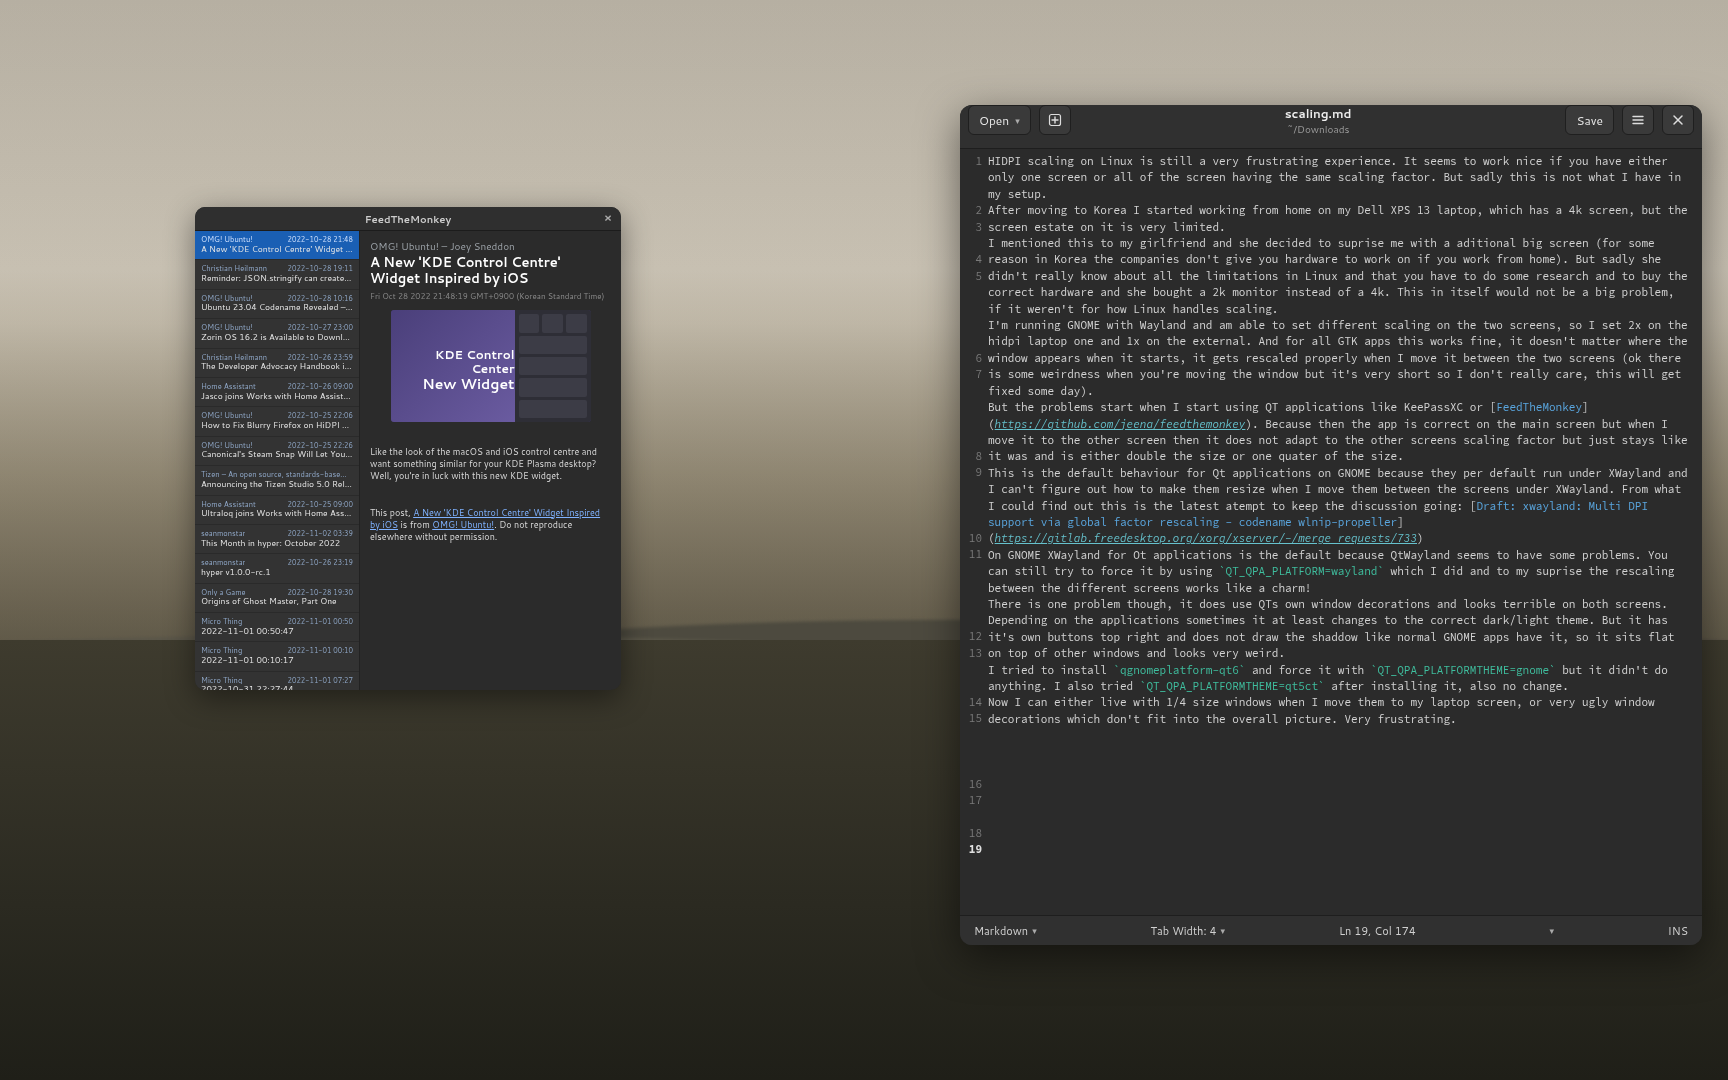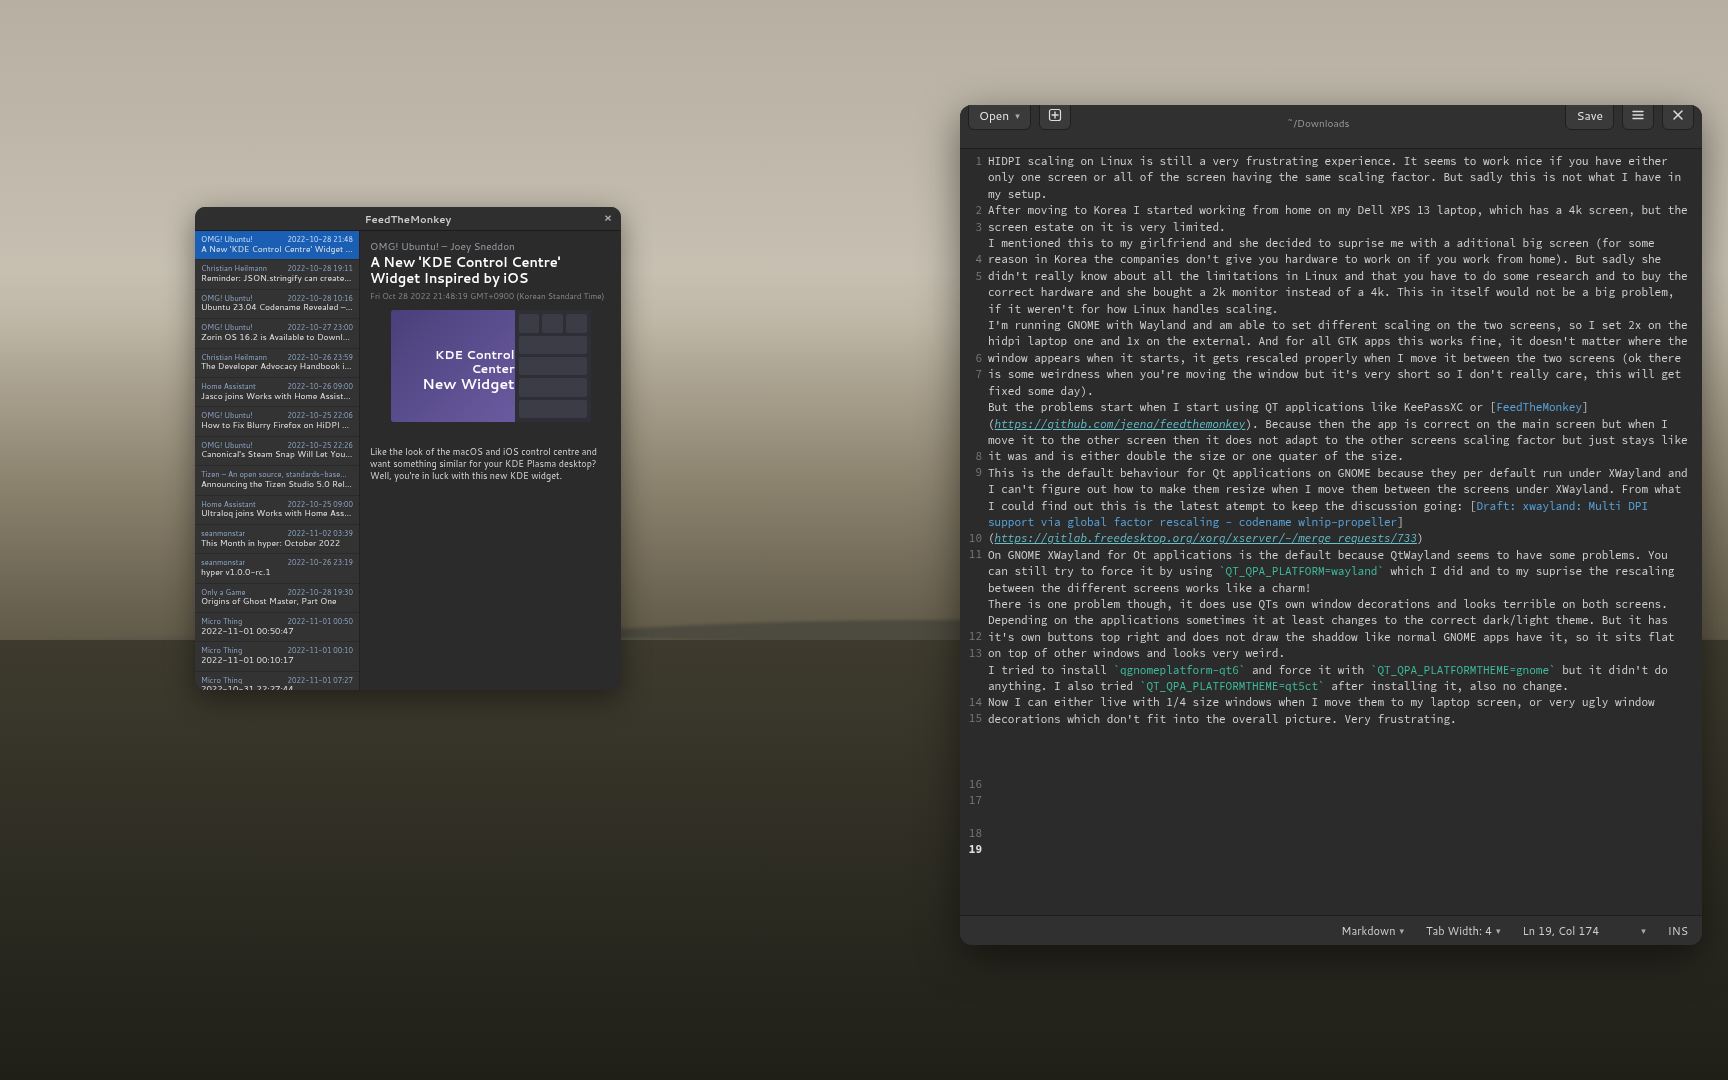"Open" .gedit-header { align-items: flex-end -> flex-start; padding: 18px 8px -> 0 8px }
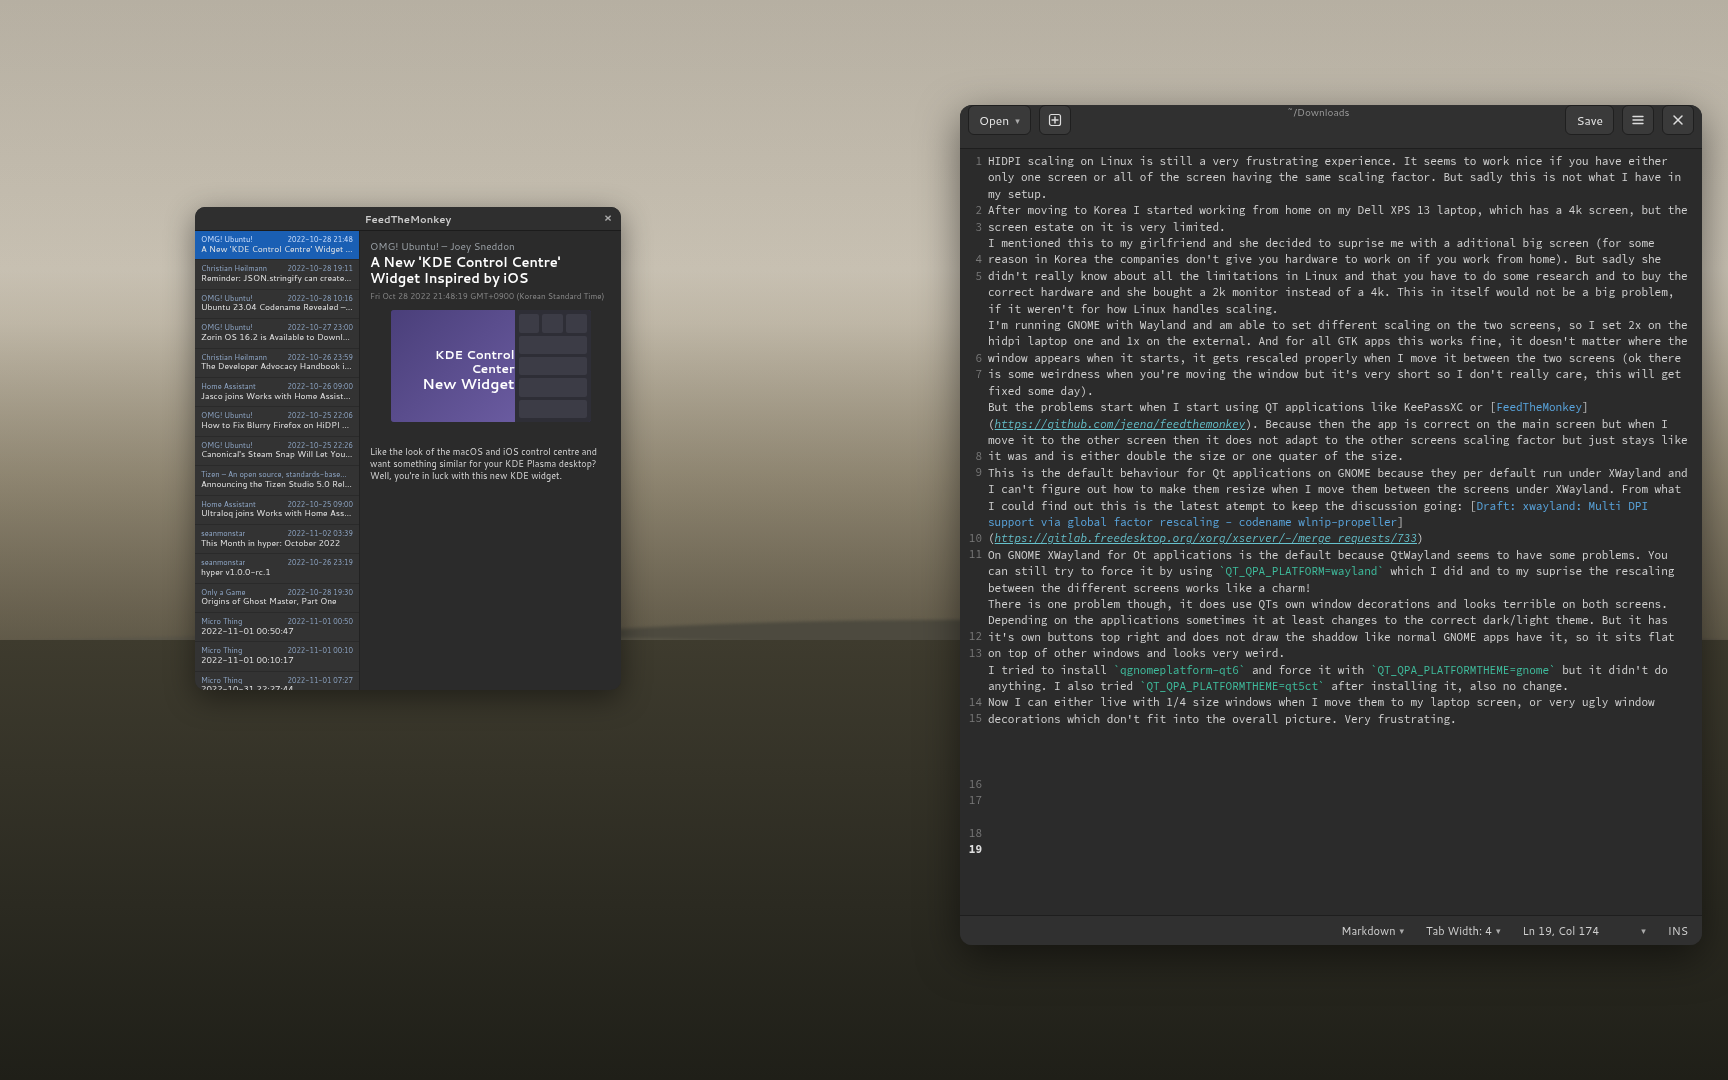"scaling.md" div.gh-title { html: none -> <div>scaling.md</div> }
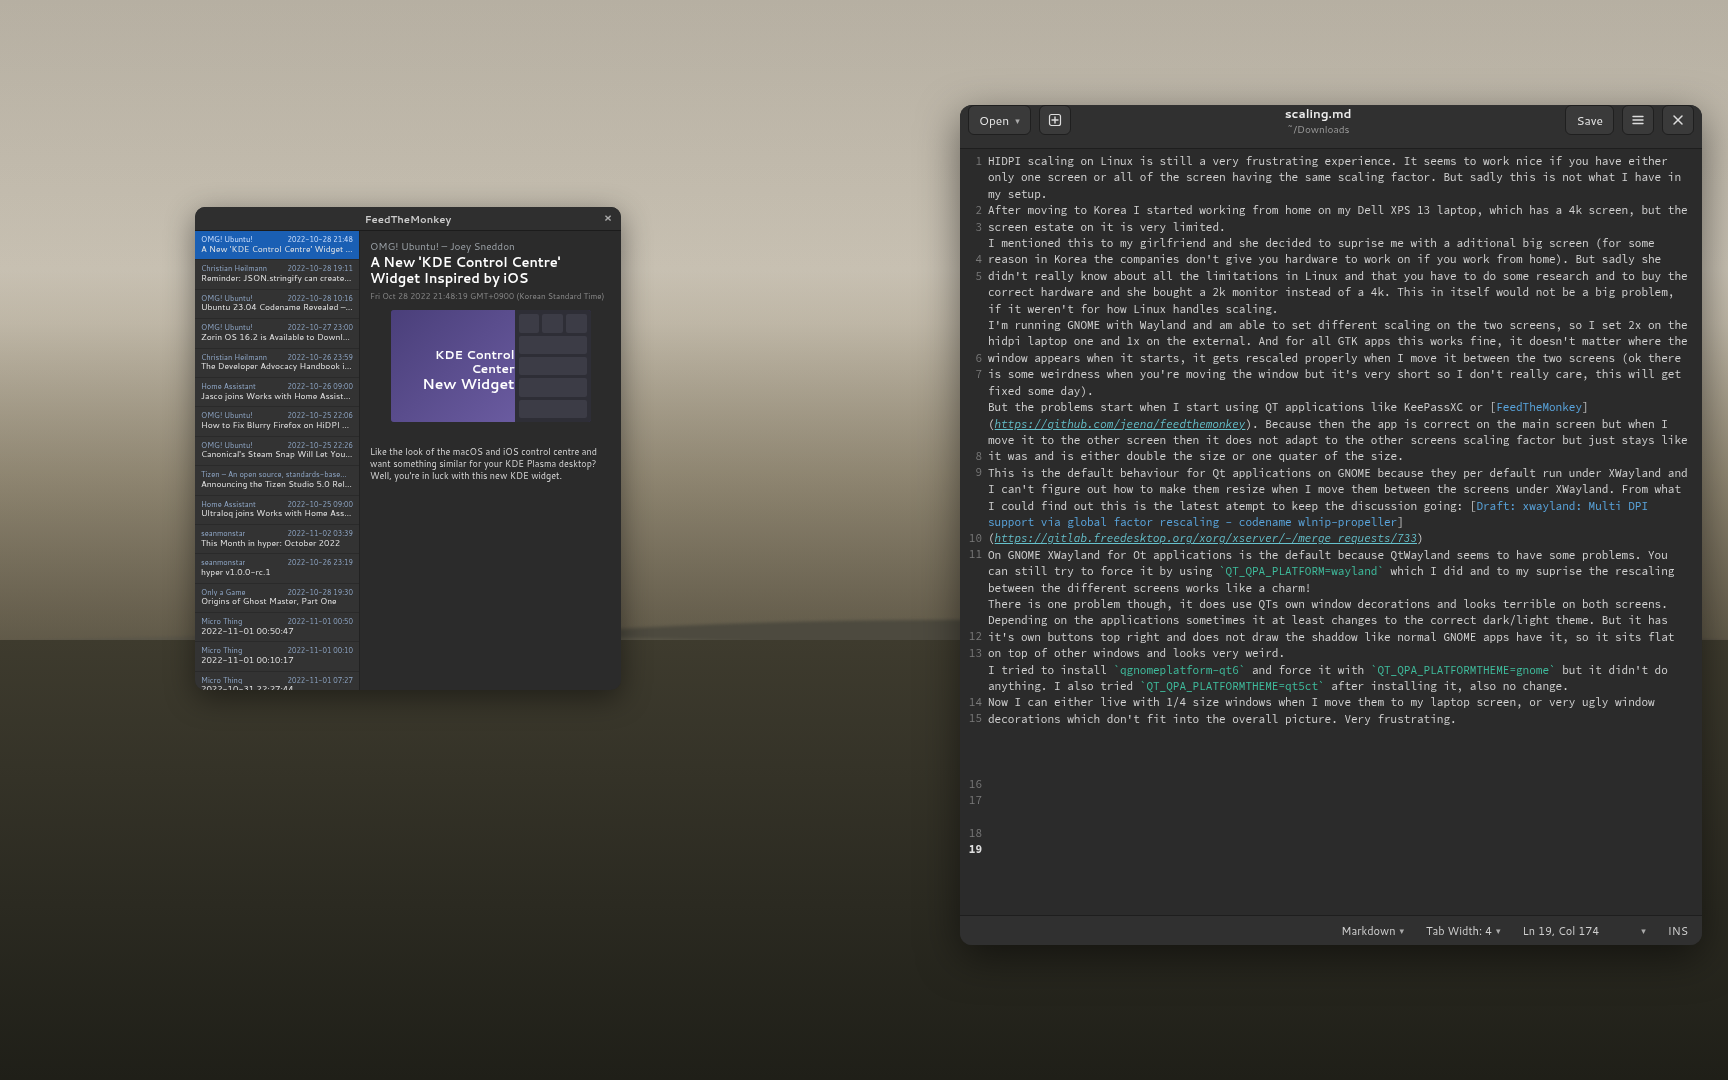"This post, A New 'KDE" p.ftm-art-p { html: none -> <p> <span>This post, </span><a>A New 'KDE Control Centre' Widget Inspired by iOS</a><span> is from </span><a>OMG! Ubuntu!</a><span>. Do not reproduce elsewhere without permission.</span> </p> }
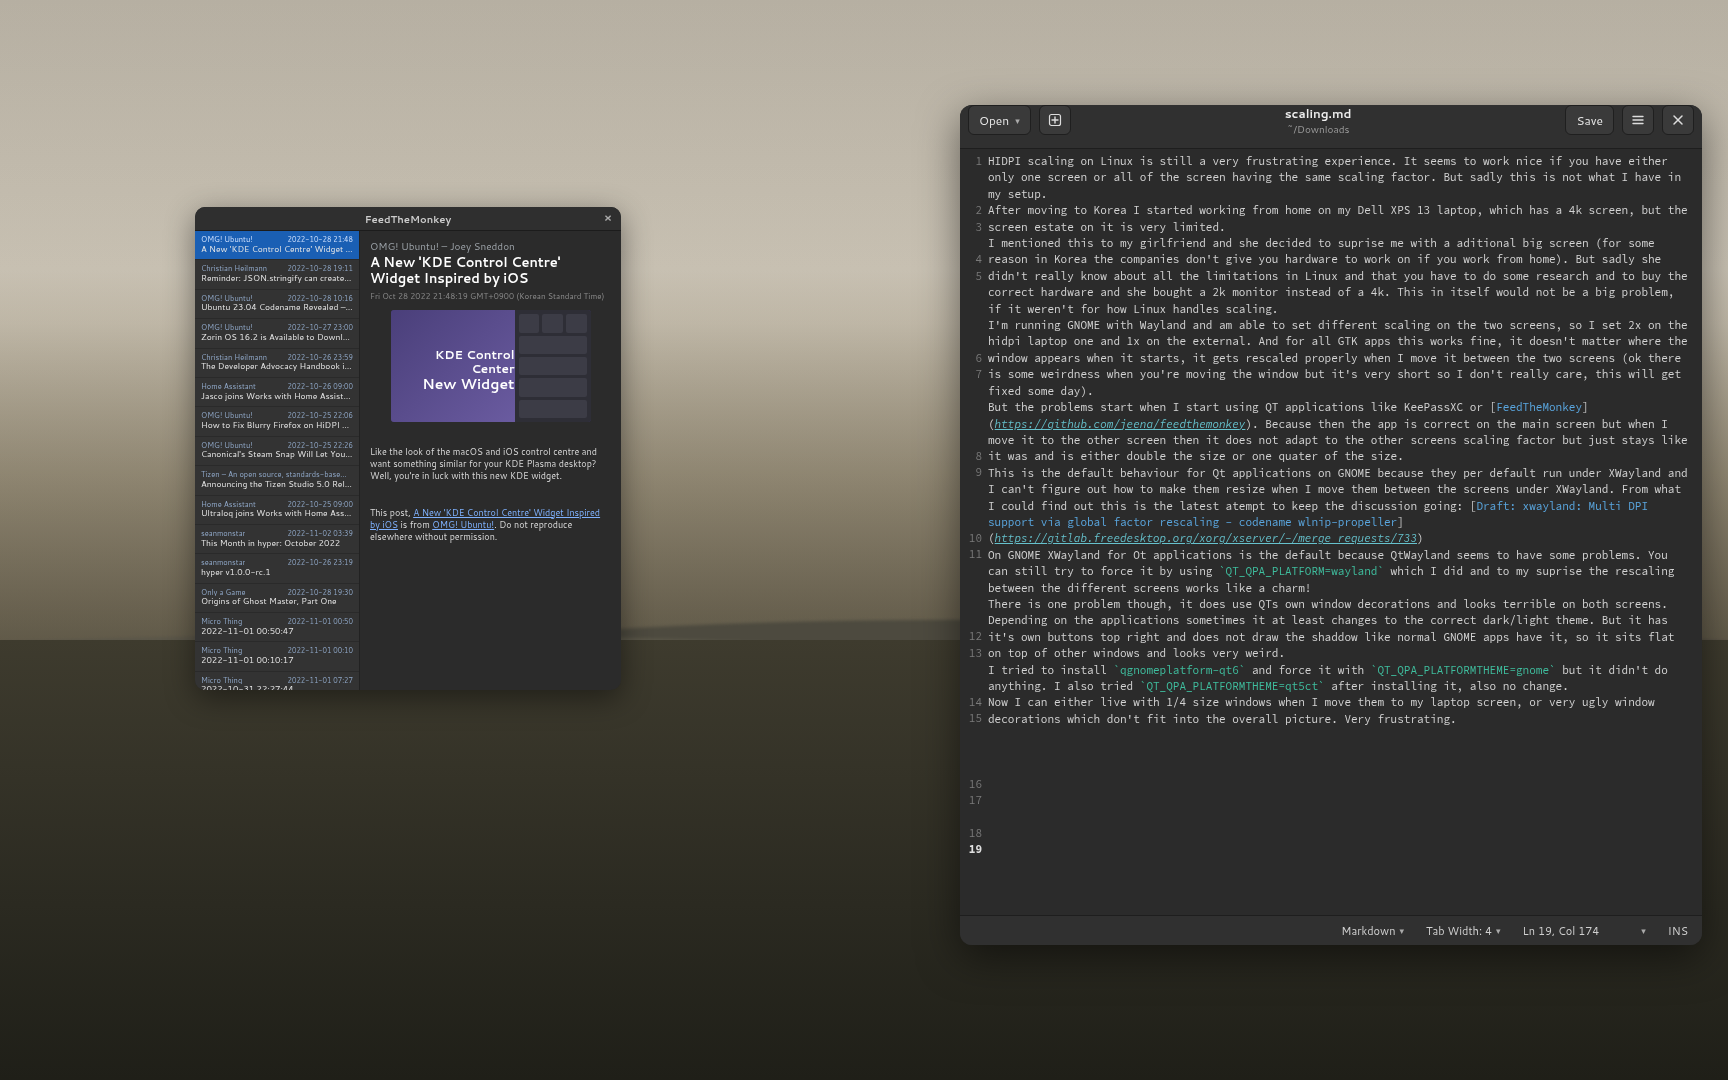"Markdown" .gedit-status { justify-content: flex-end -> space-between }
